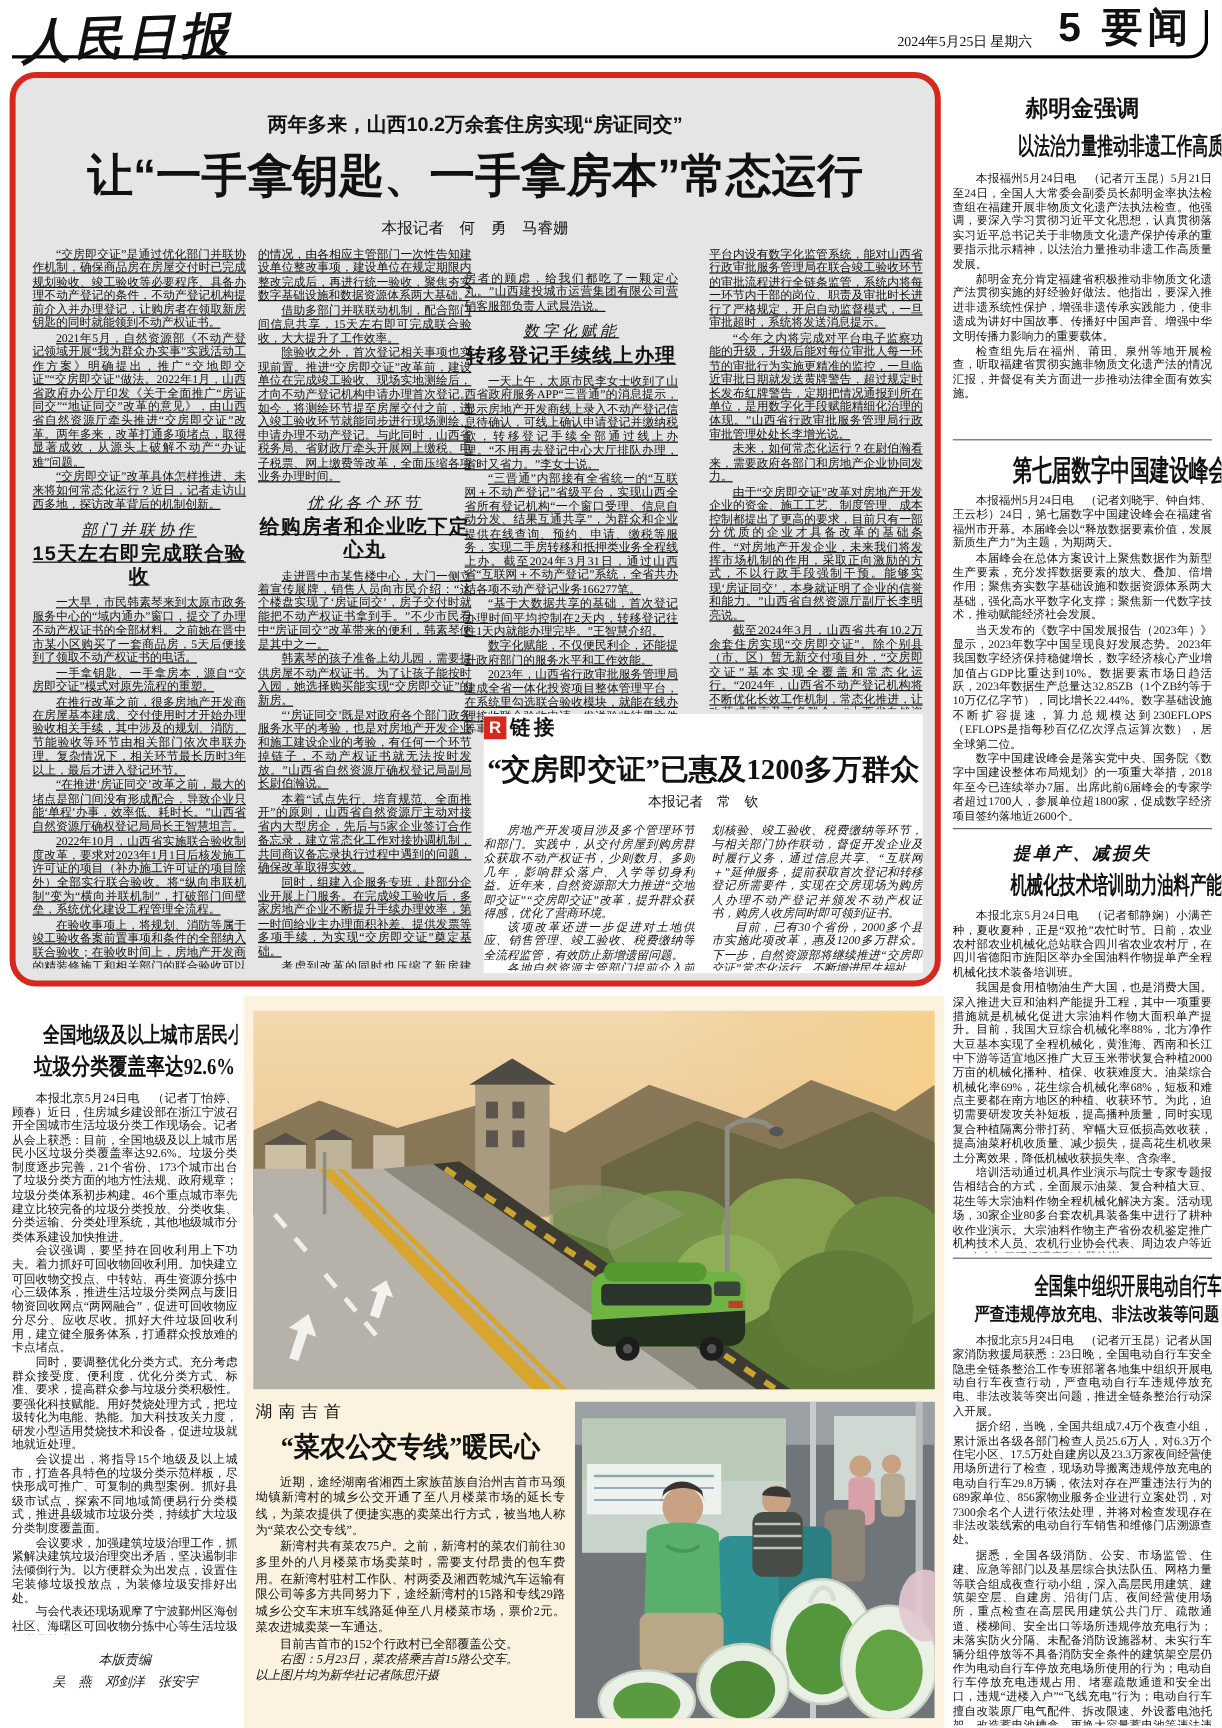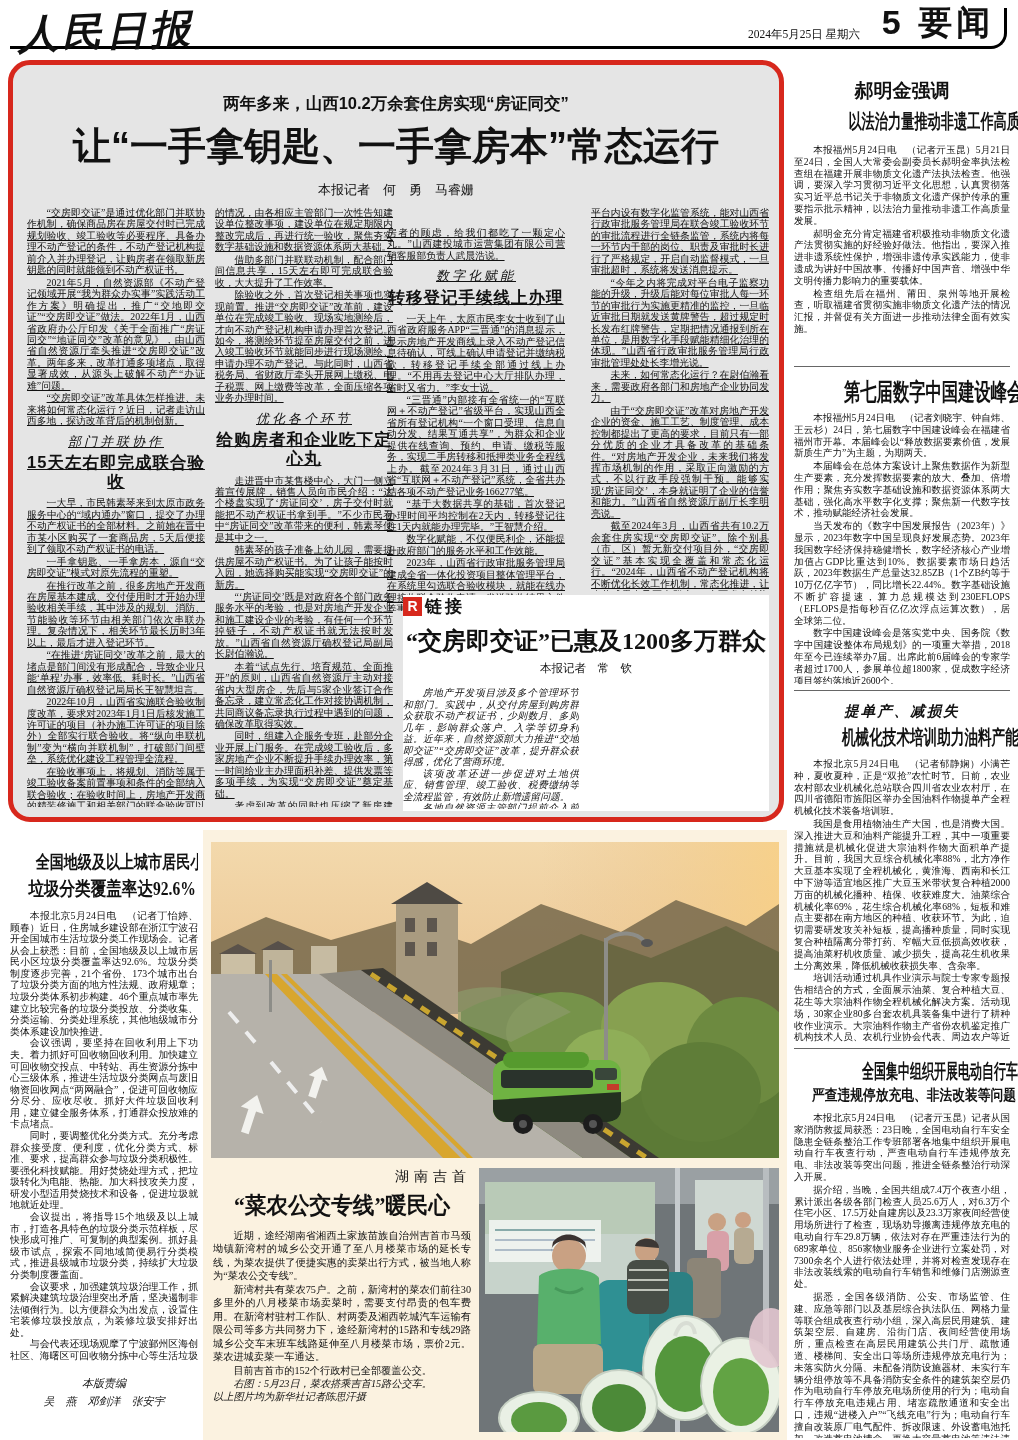"划核验、竣工验收、税费缴纳等环节，与相关部门协作联动，督促开发企业及时履行义务，" div.abs { html: none -> <div> <p>划核验、竣工验收、税费缴纳等环节，与相关部门协作联动，督促开发企业及时履行义务，通过信息共享、“互联网＋”延伸服务，提前获取首次登记和转移登记所需要件，实现在交房现场为购房人办理不动产登记并颁发不动产权证书，购房人收房同时即可领到证书。</p> <p>目前，已有30个省份，2000多个县市实施此项改革，惠及1200多万群众。下一步，自然资源部将继续推进“交房即交证”常态化运行，不断增进民生福祉。</p> </div> }
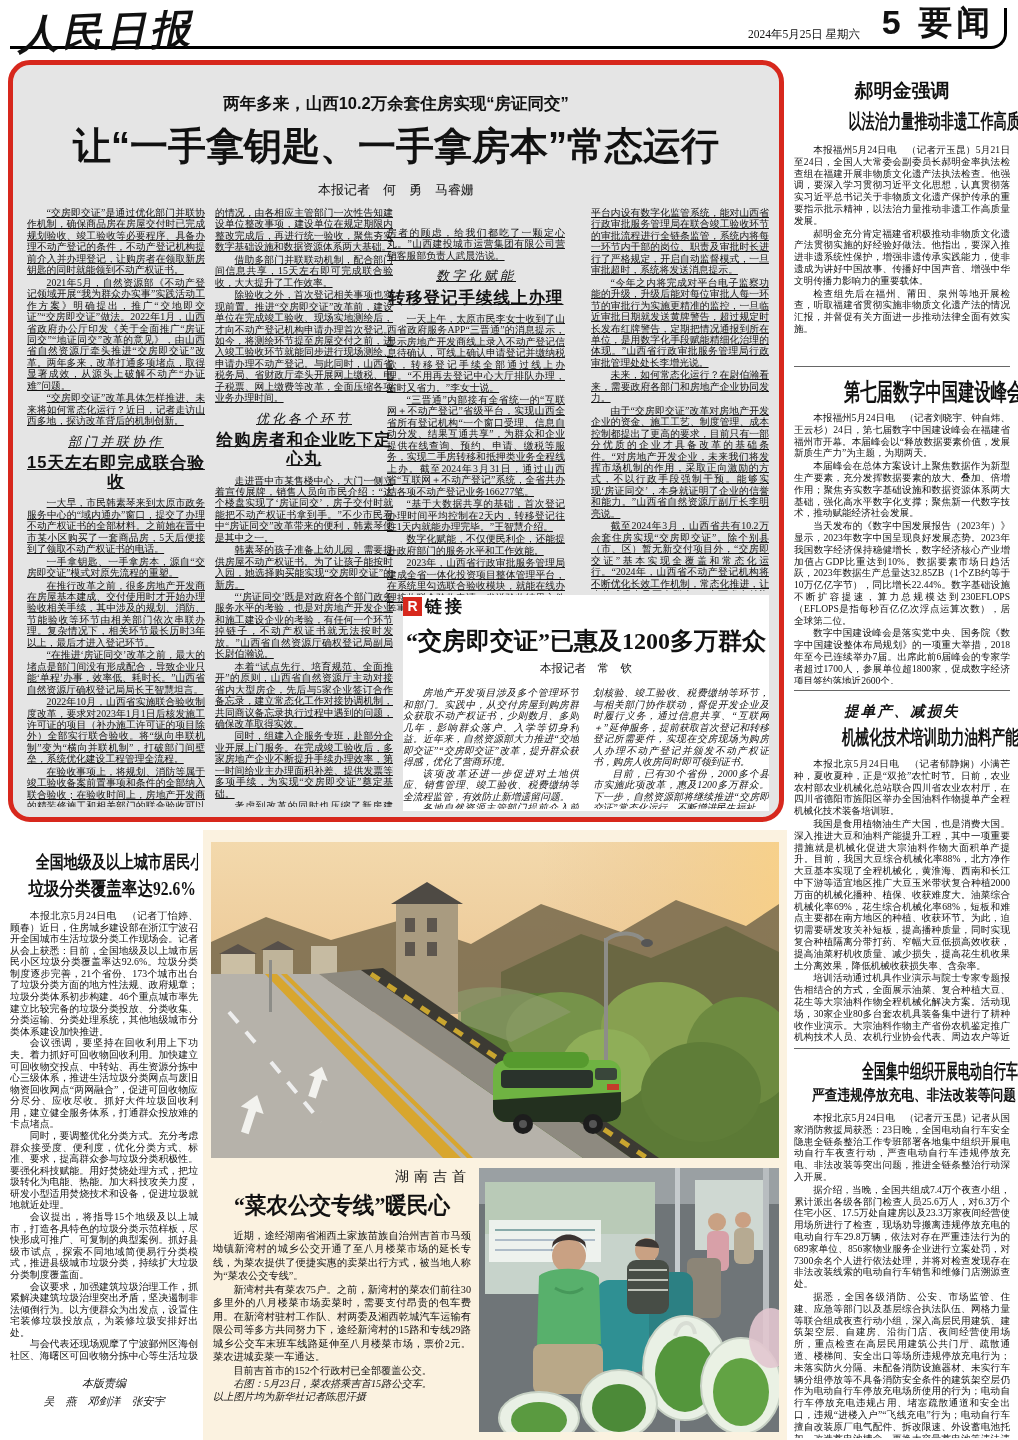"湖南吉首" .b-kicker { text-align: right -> left }
